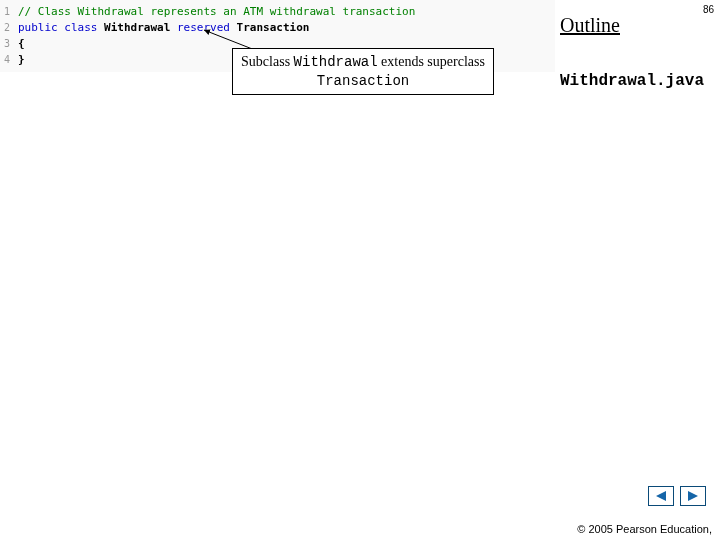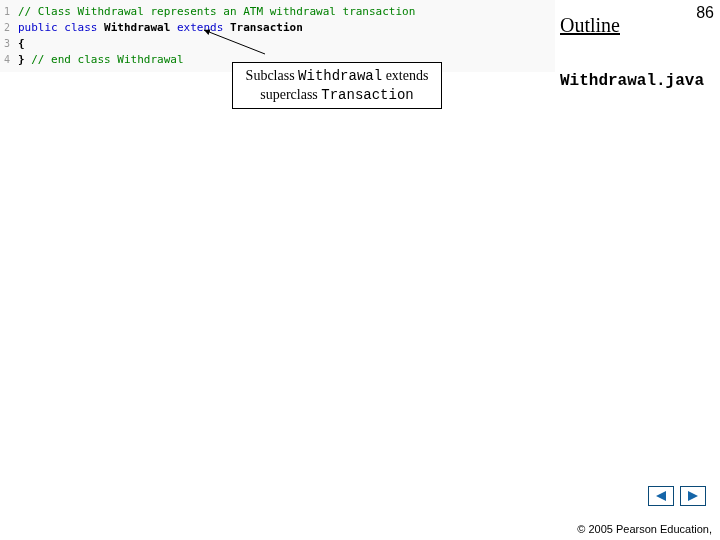"86" .page-num { font-size: 16px -> 10px }
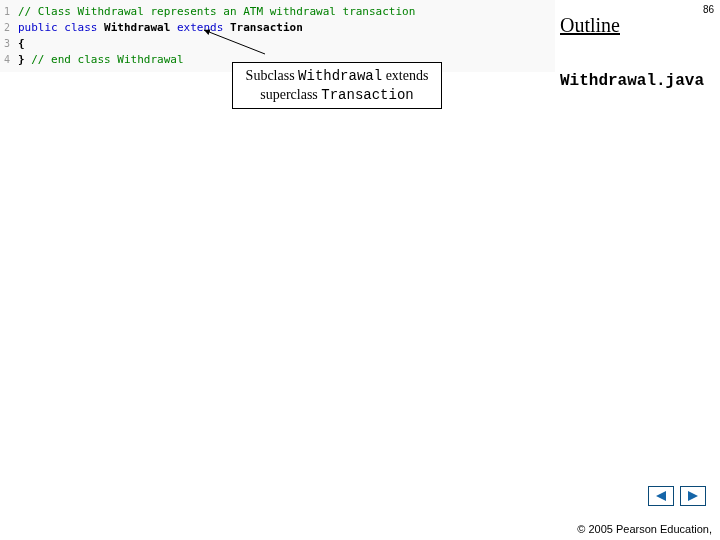"extends" span.c-keyword { text: extends -> reserved }
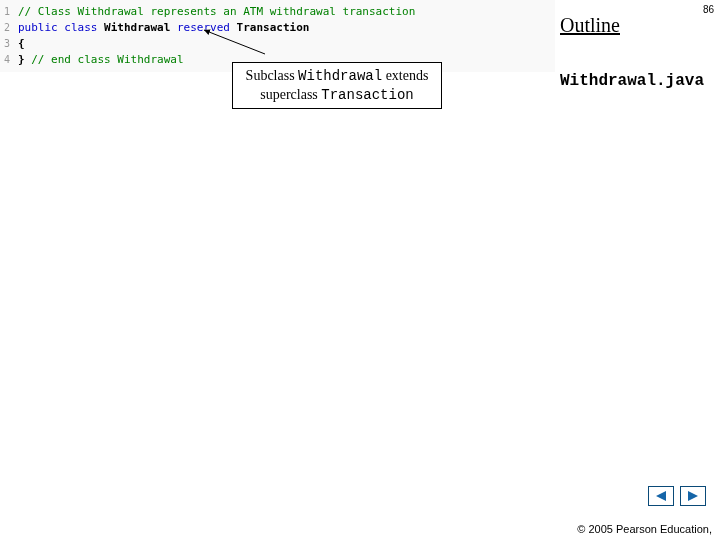"// end class Withdrawal" span.c-comment { html: <span>// end class Withdrawal</span> -> none }
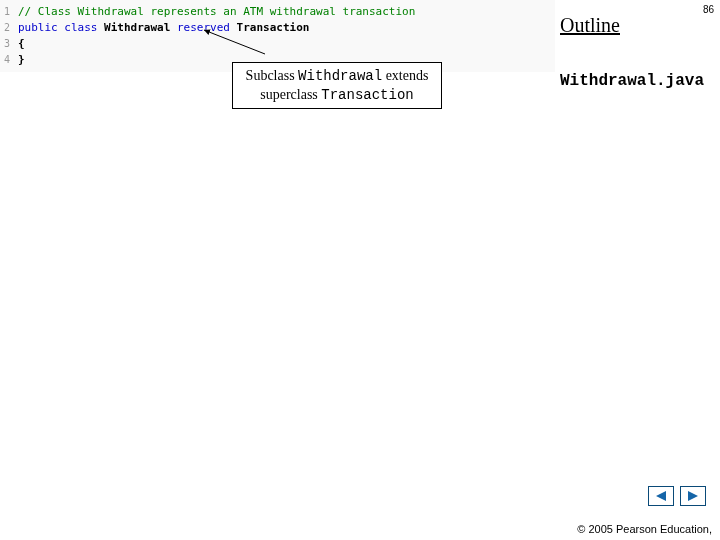"Subclass Withdrawal extends superclass" .callout { margin-top: 14px -> none; width: 210px -> 262px }
